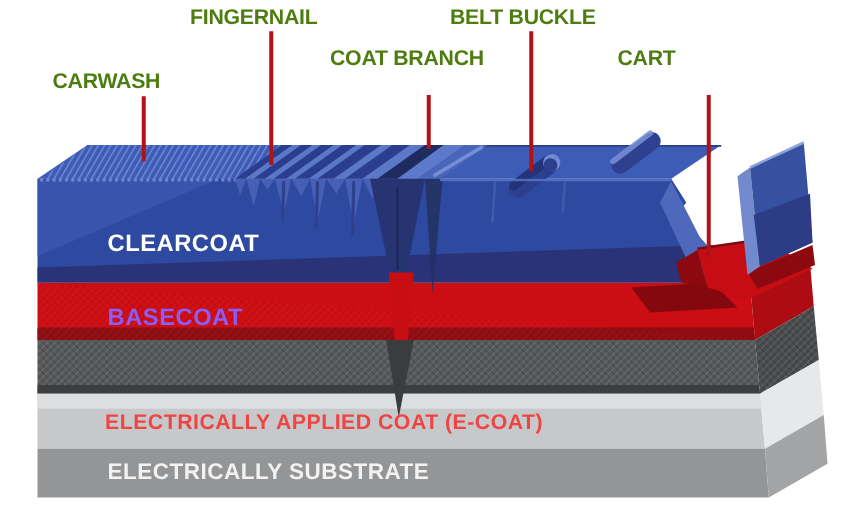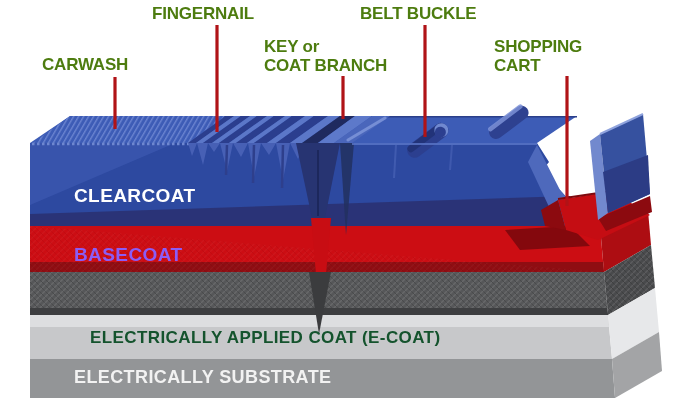"KEY or" span { html: <span>KEY or</span> -> none }
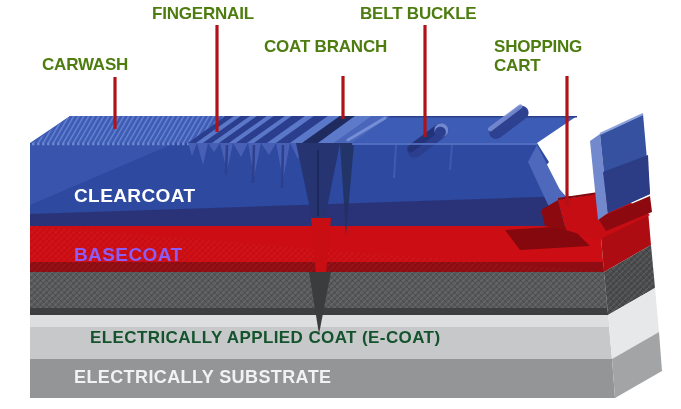"SHOPPING" span { html: <span>SHOPPING</span> -> none }
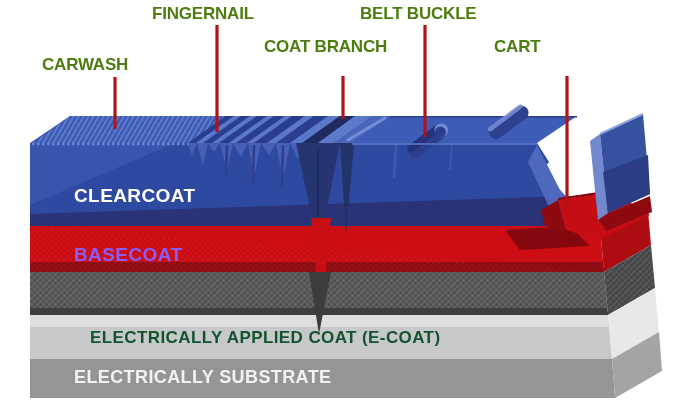"CLEARCOAT" .layer-label { margin-left: none -> 12px }
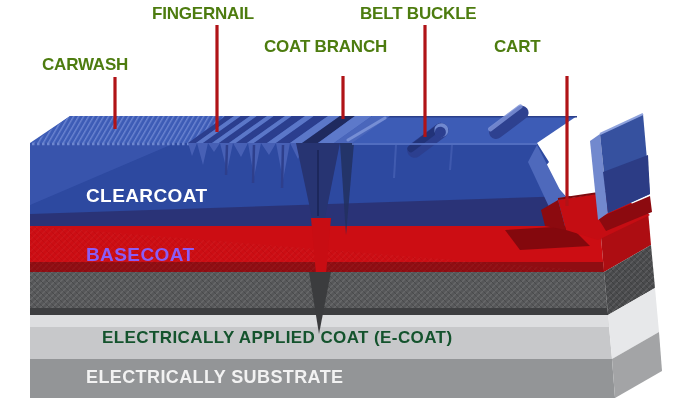"ELECTRICALLY APPLIED COAT (E-COAT)" .lbl-ecoat { color: #14532d -> #ef4444; left: 90px -> 72px }
